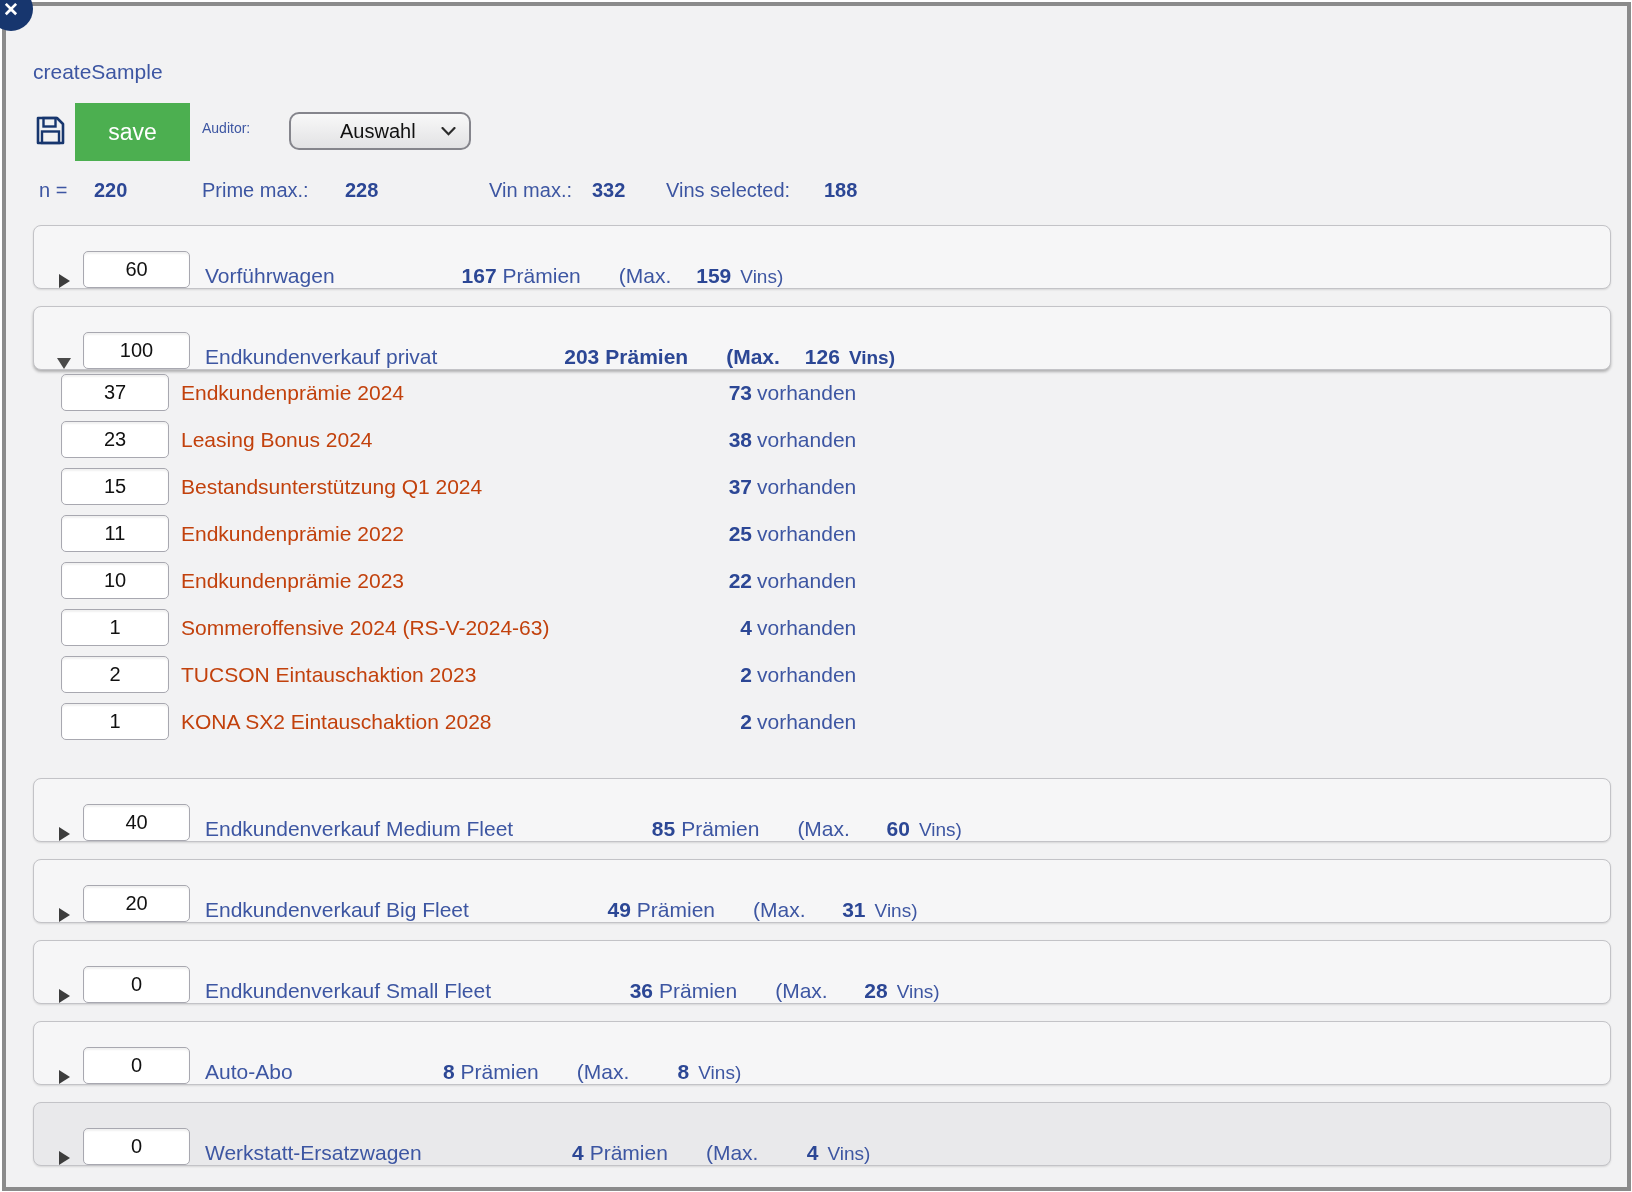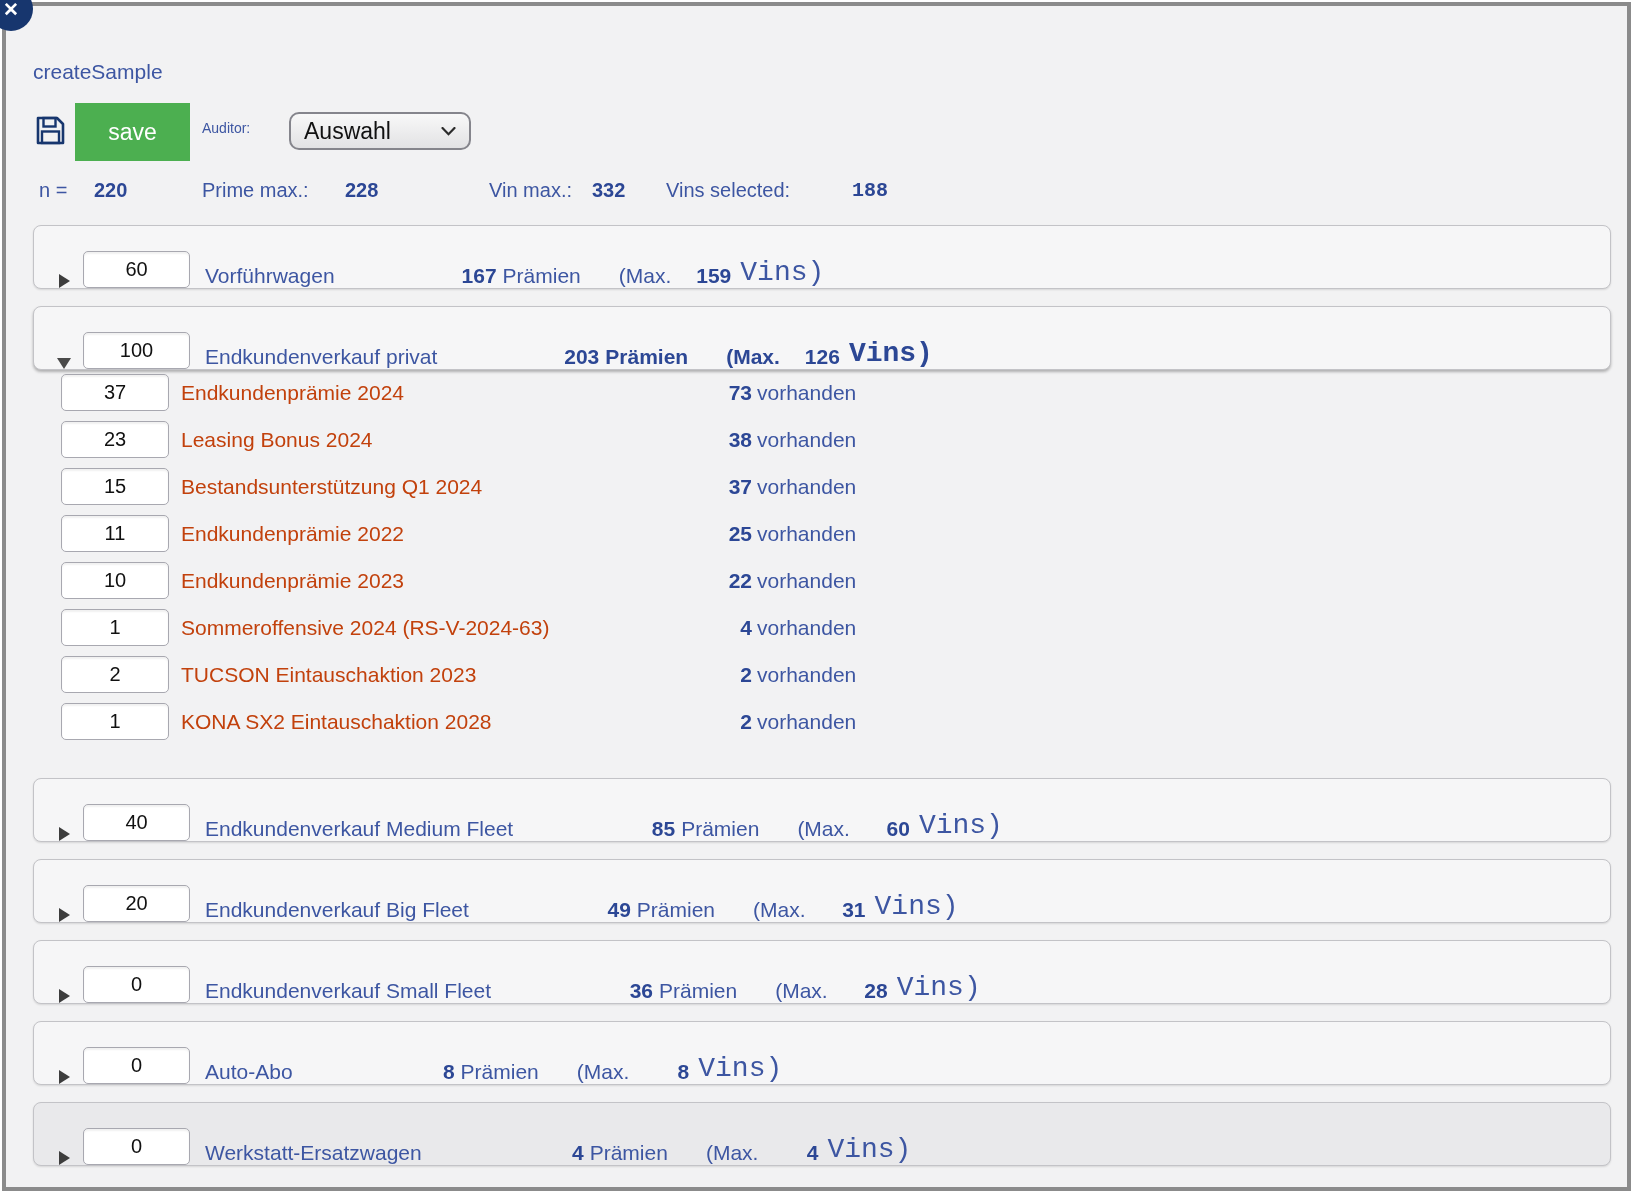"Auswahl" .select .sel-value { font-size: 23px -> 20px; margin-left: none -> 36px }
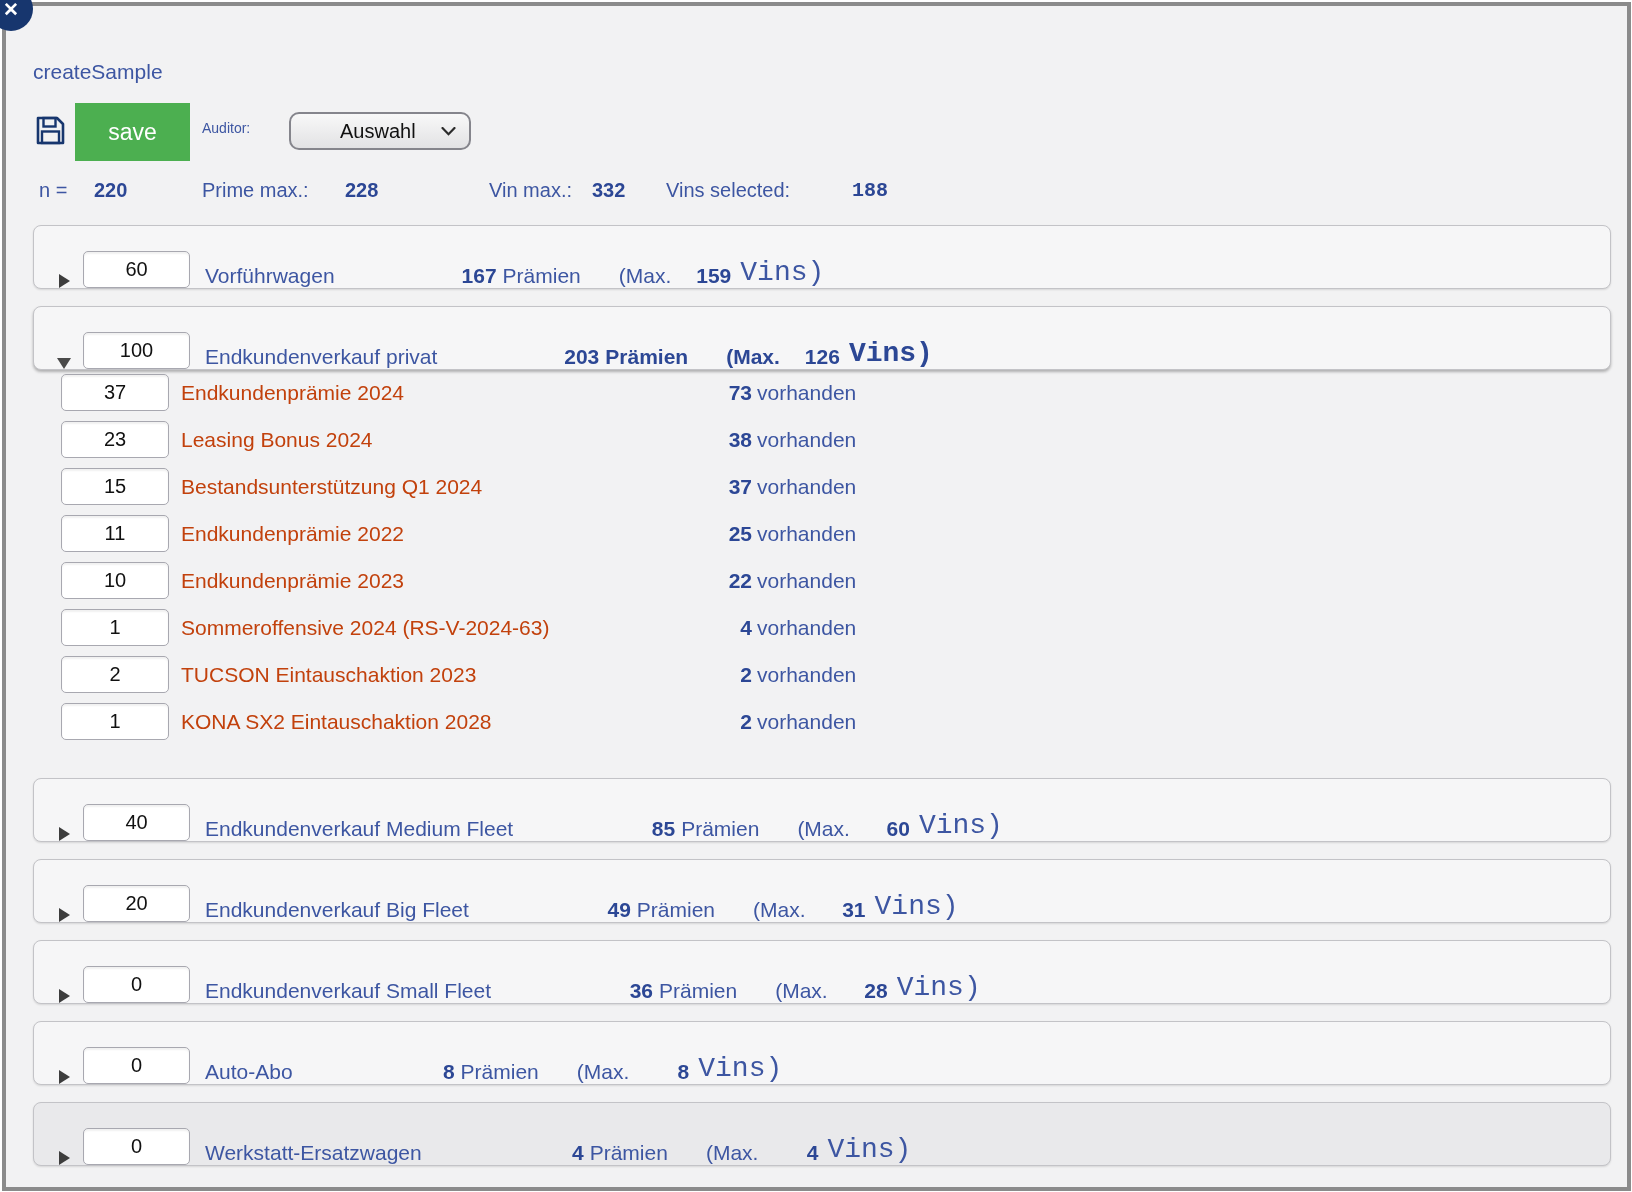"188" #stat3 .sv { font-family: Liberation Mono, monospace -> none; left: 186px -> 158px }
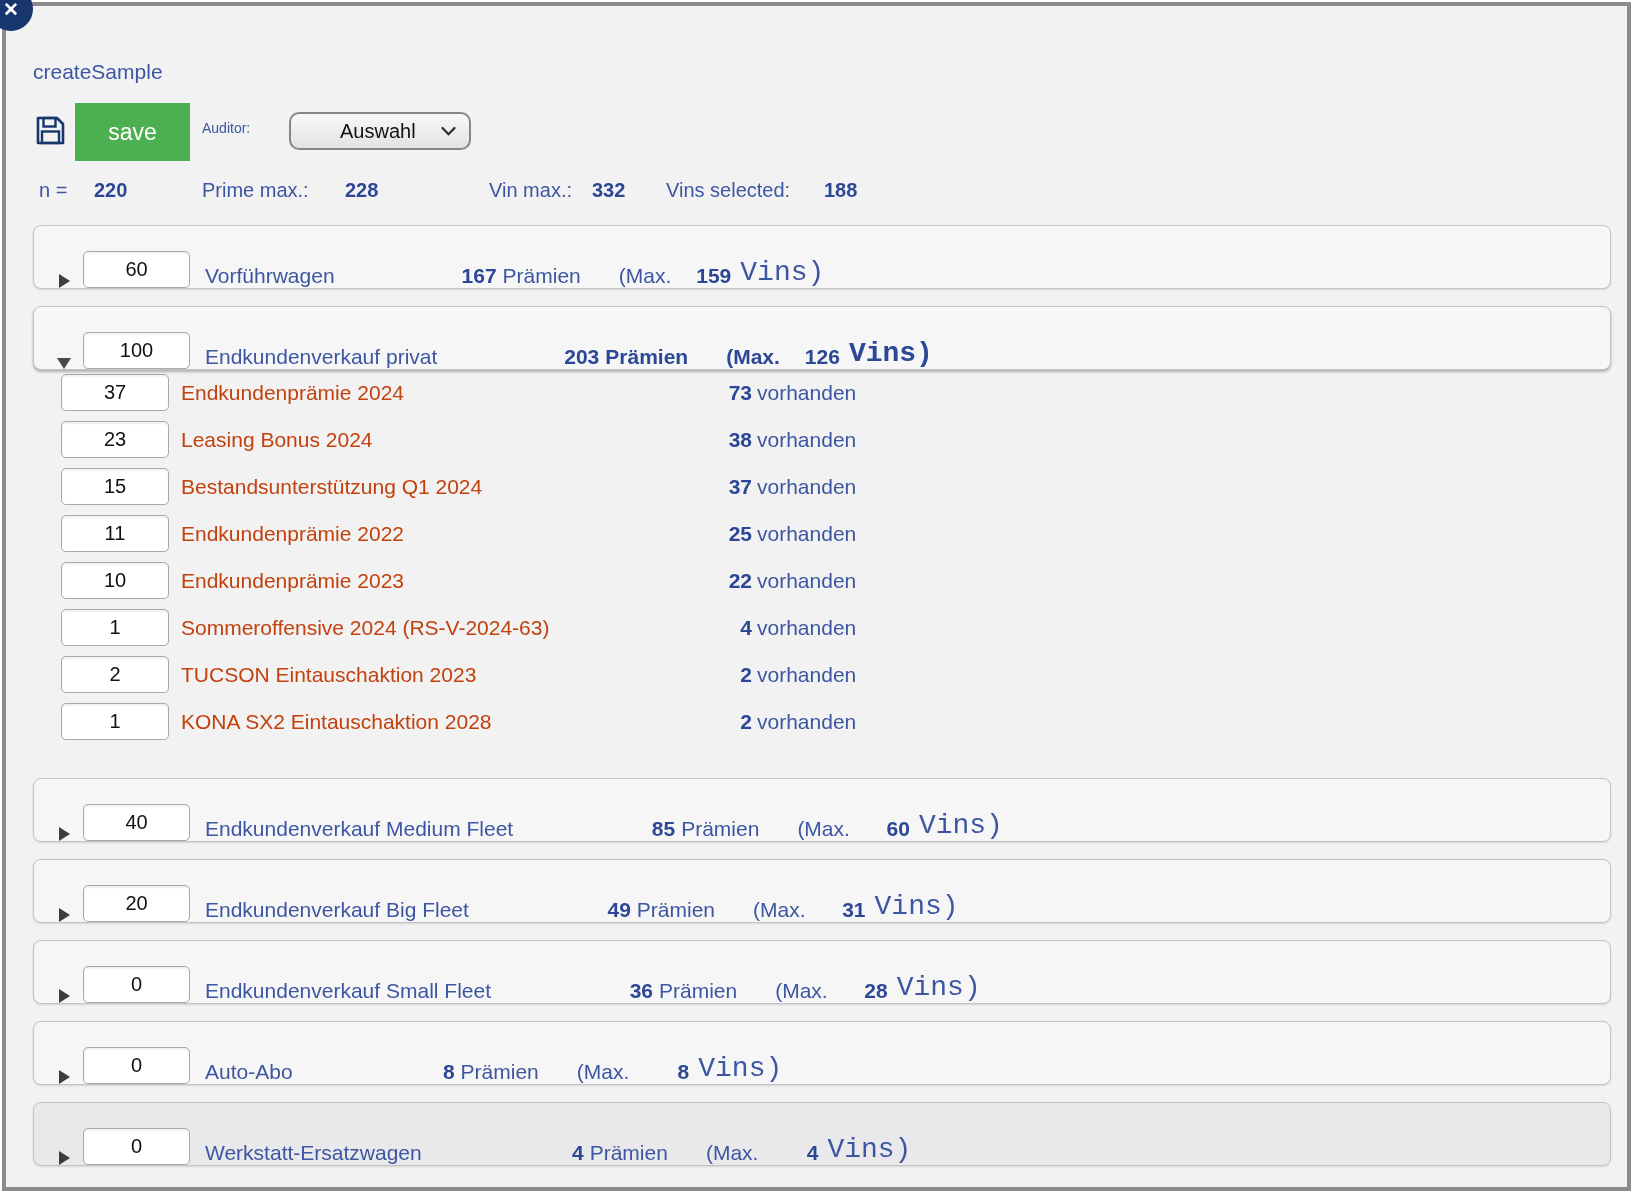"Vins)" .row-vins { font-family: Liberation Mono, monospace -> none; font-size: 28px -> 19px }
